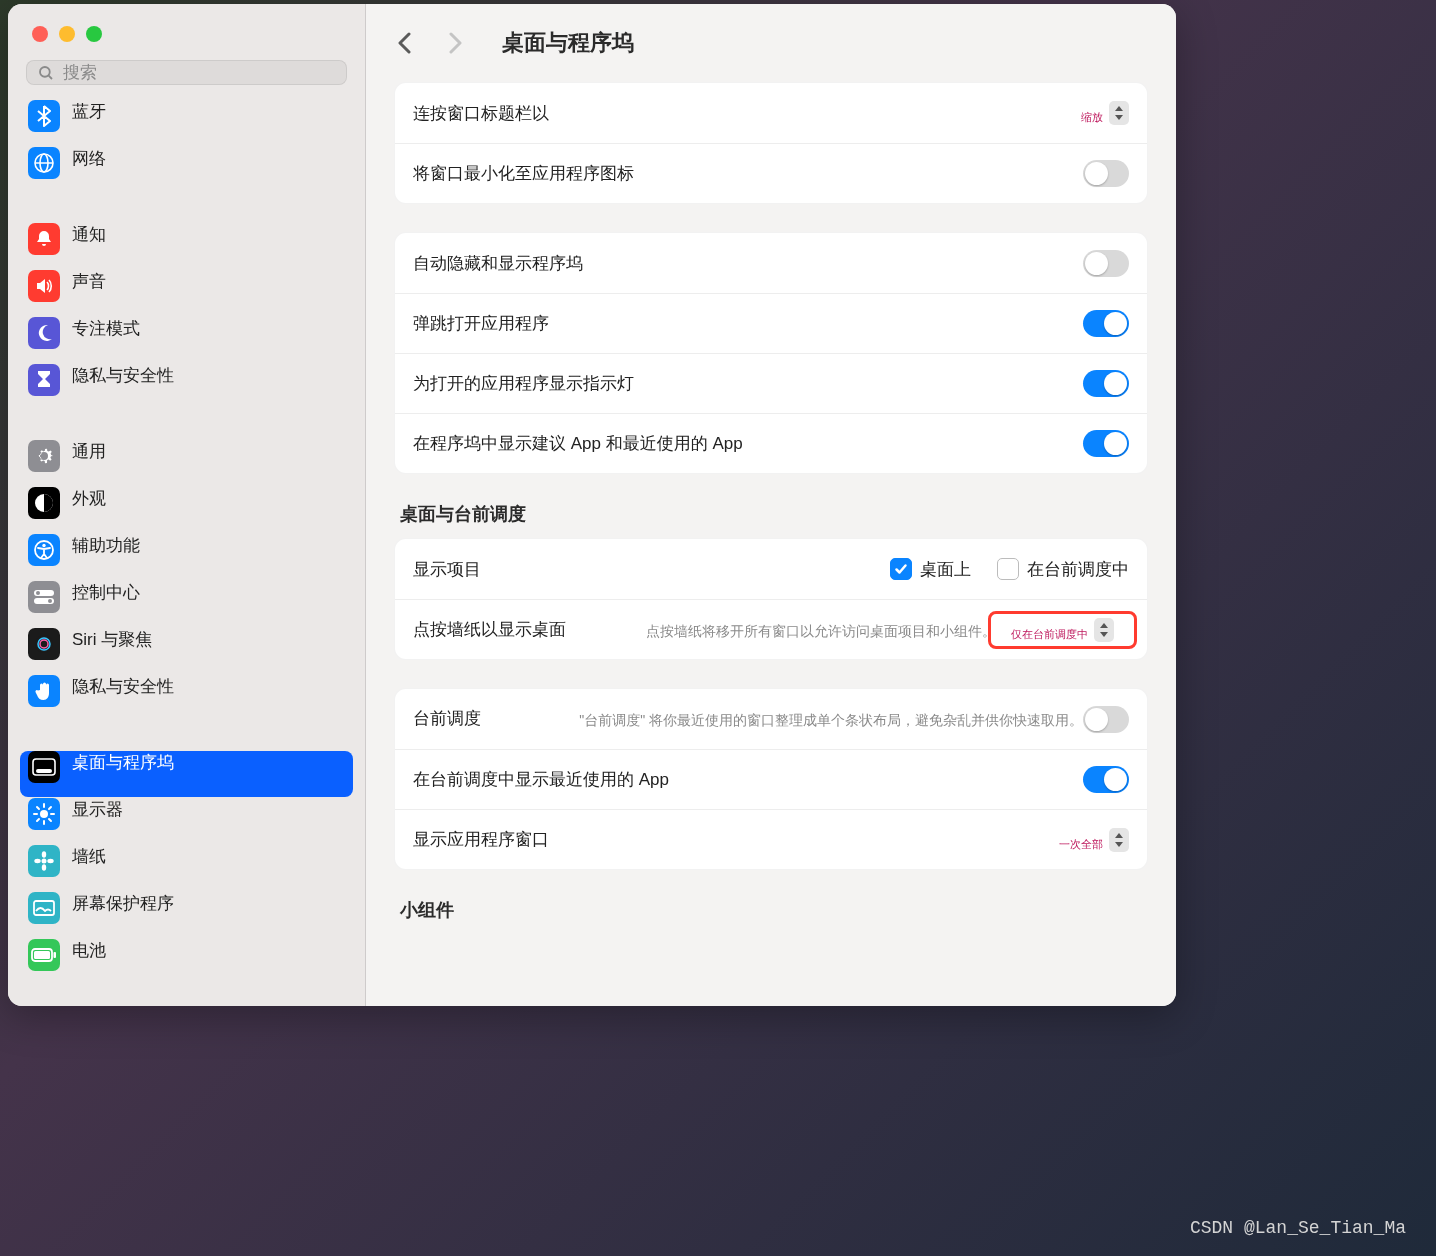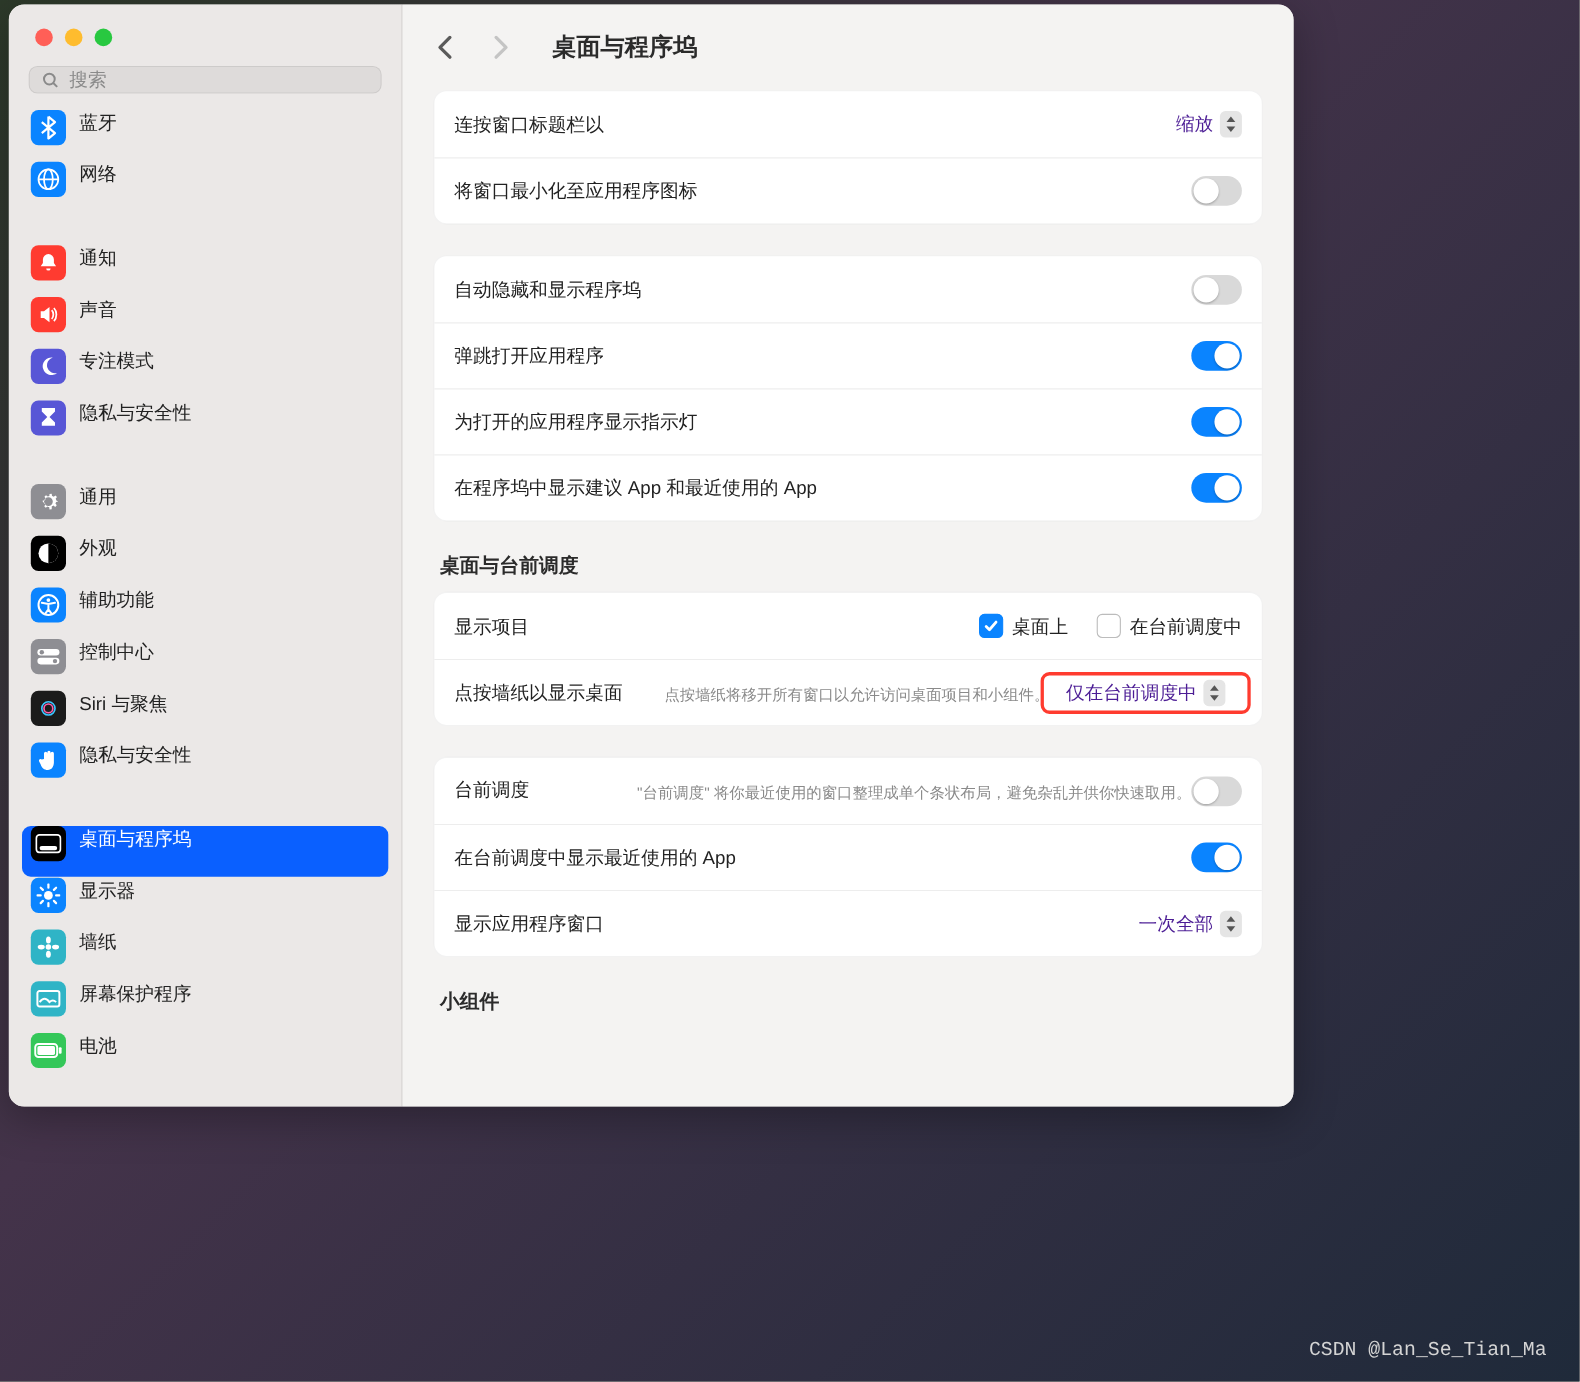"缩放" .popup { align-items: flex-start -> flex-end; color: #4c1d95 -> #be185d; font-size: 17px -> 11px }
